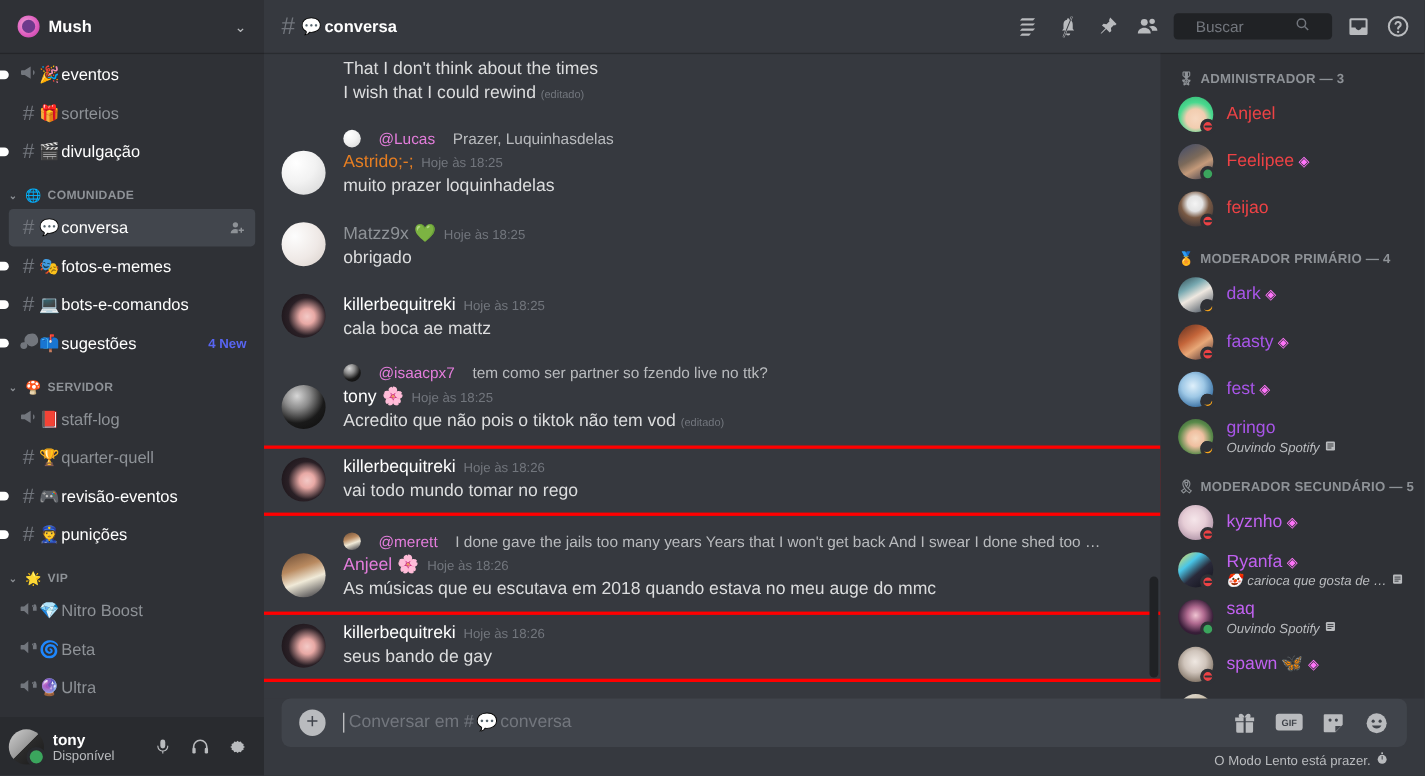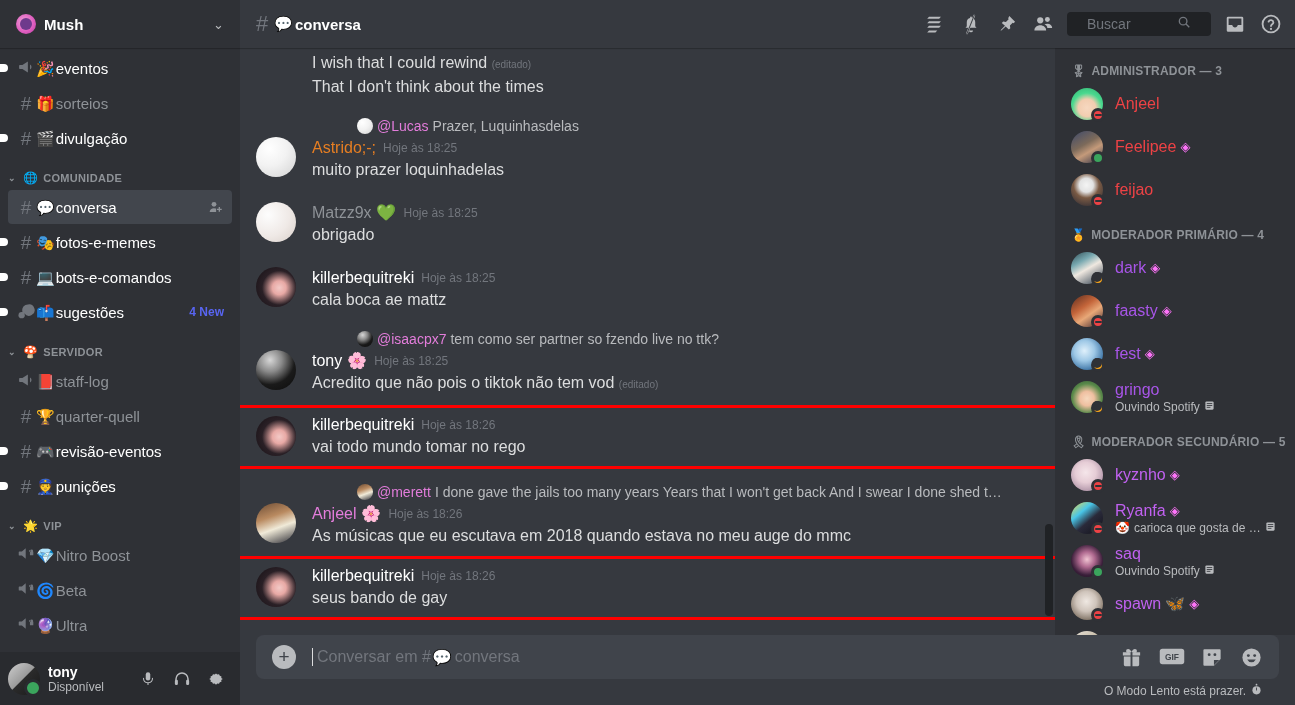"I wish that I could" div.mbody { order: before "That I don't think about" -> after "That I don't think about" }
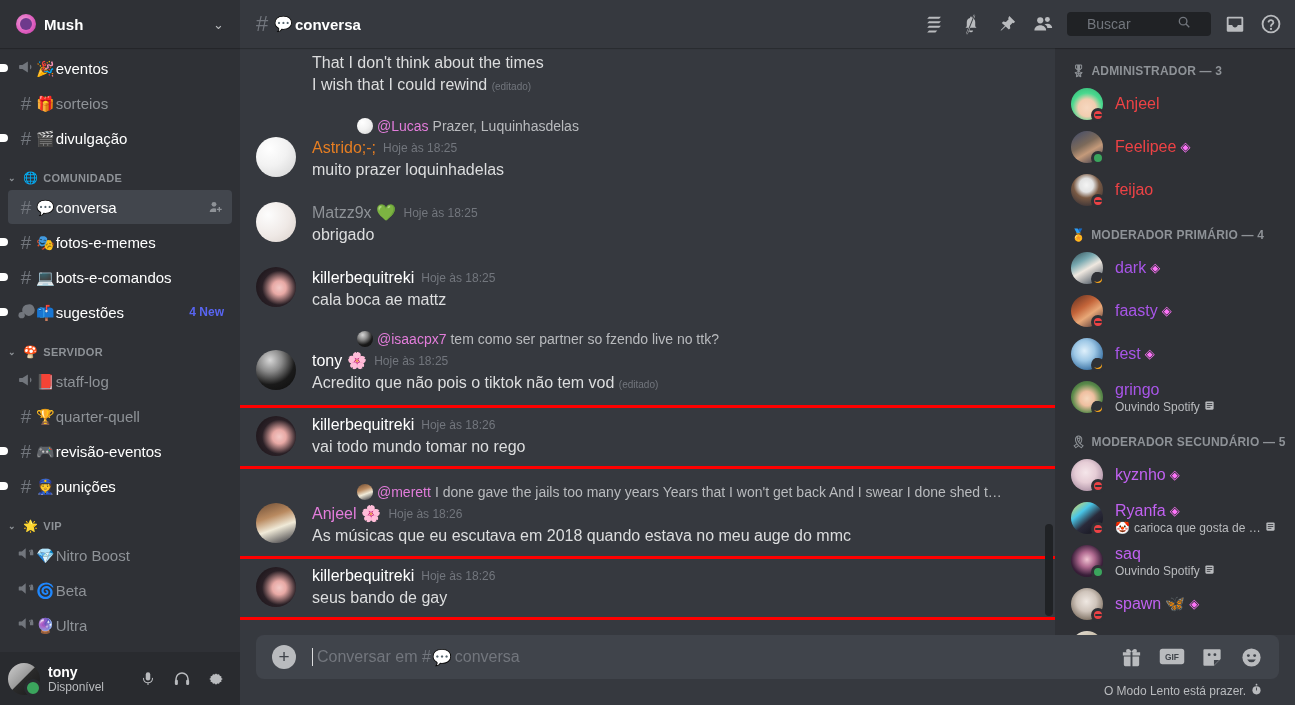"@Lucas" .reply-ctx { gap: 4px -> 16px; margin-left: 45px -> none }
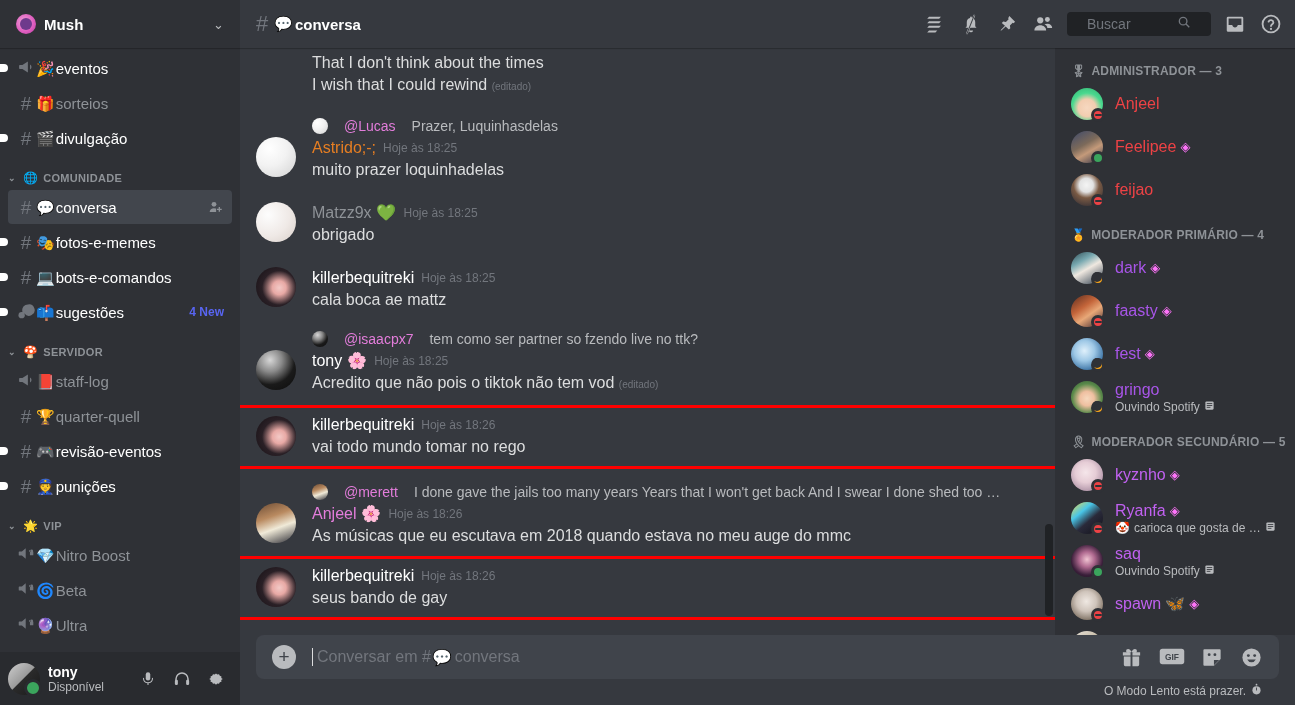"Ouvindo Spotify" .mact { font-style: none -> italic }
